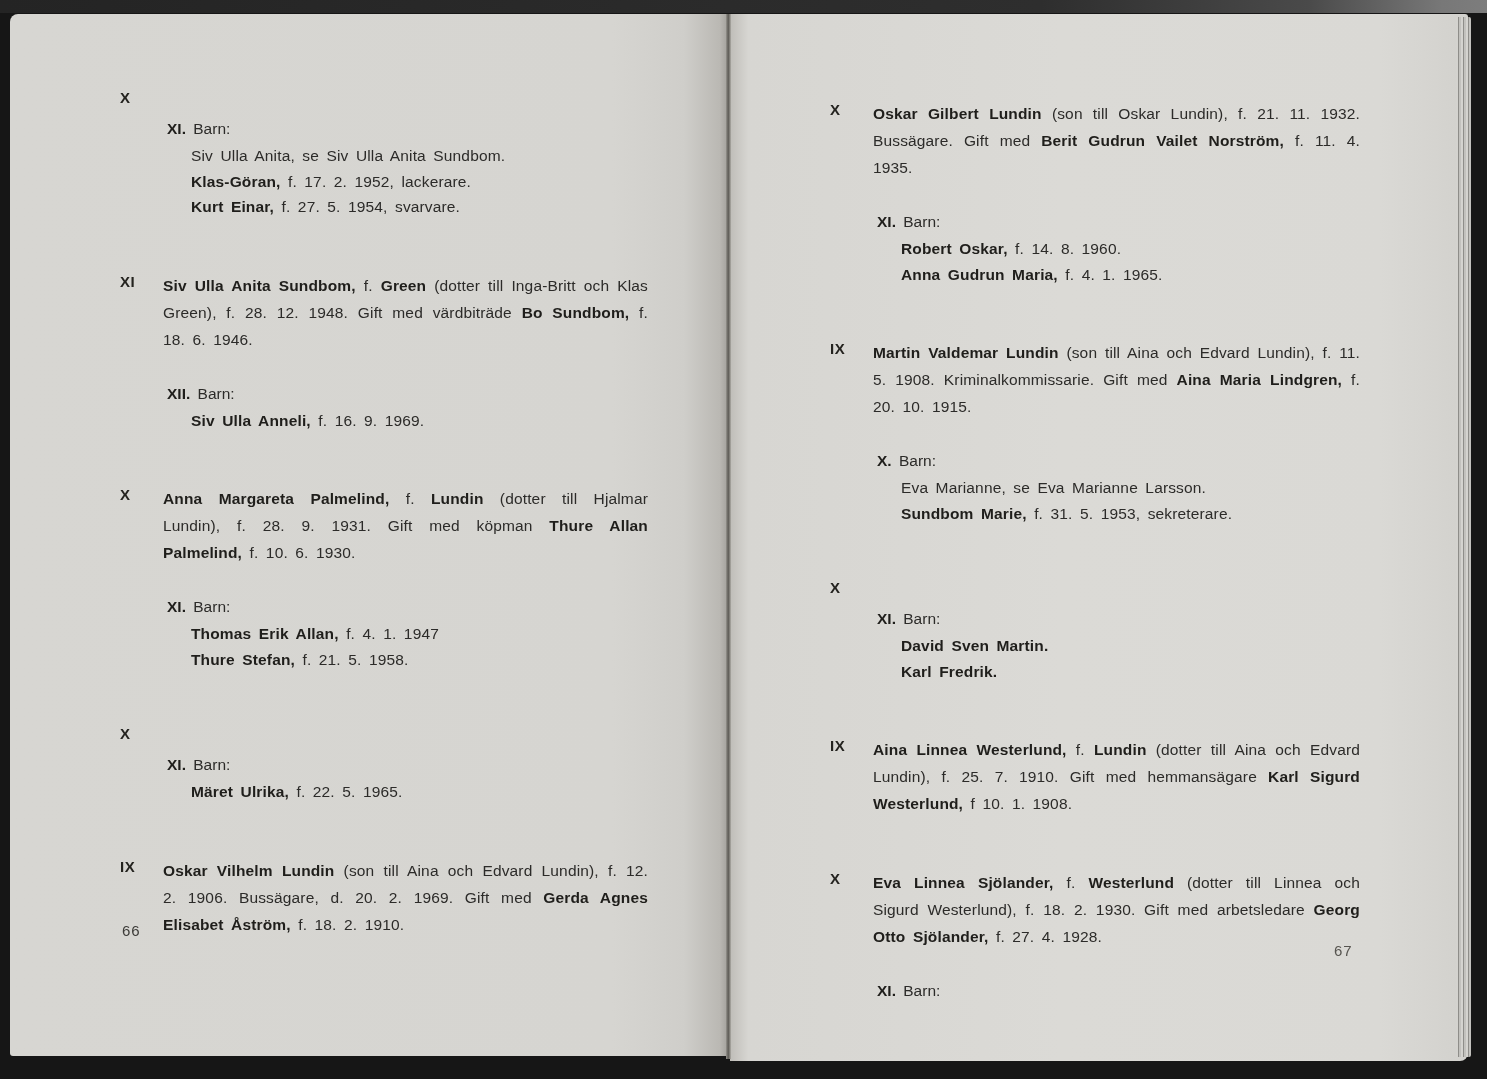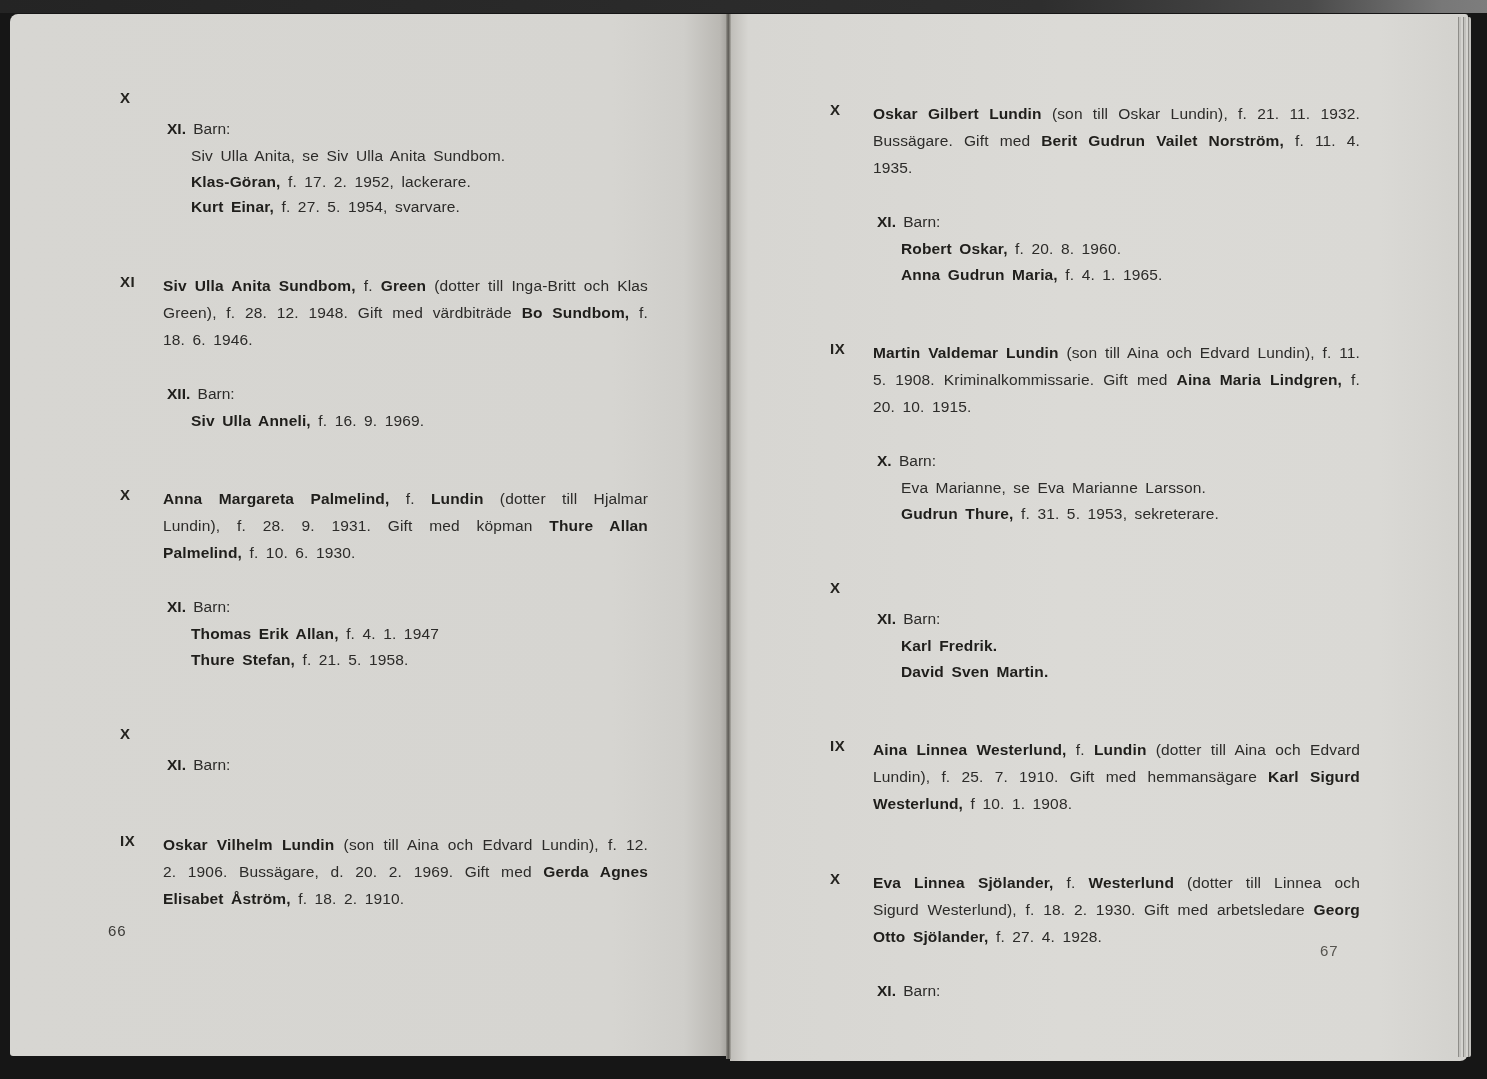"f. 20. 8. 1960." span.r { text: 20 -> 14 }
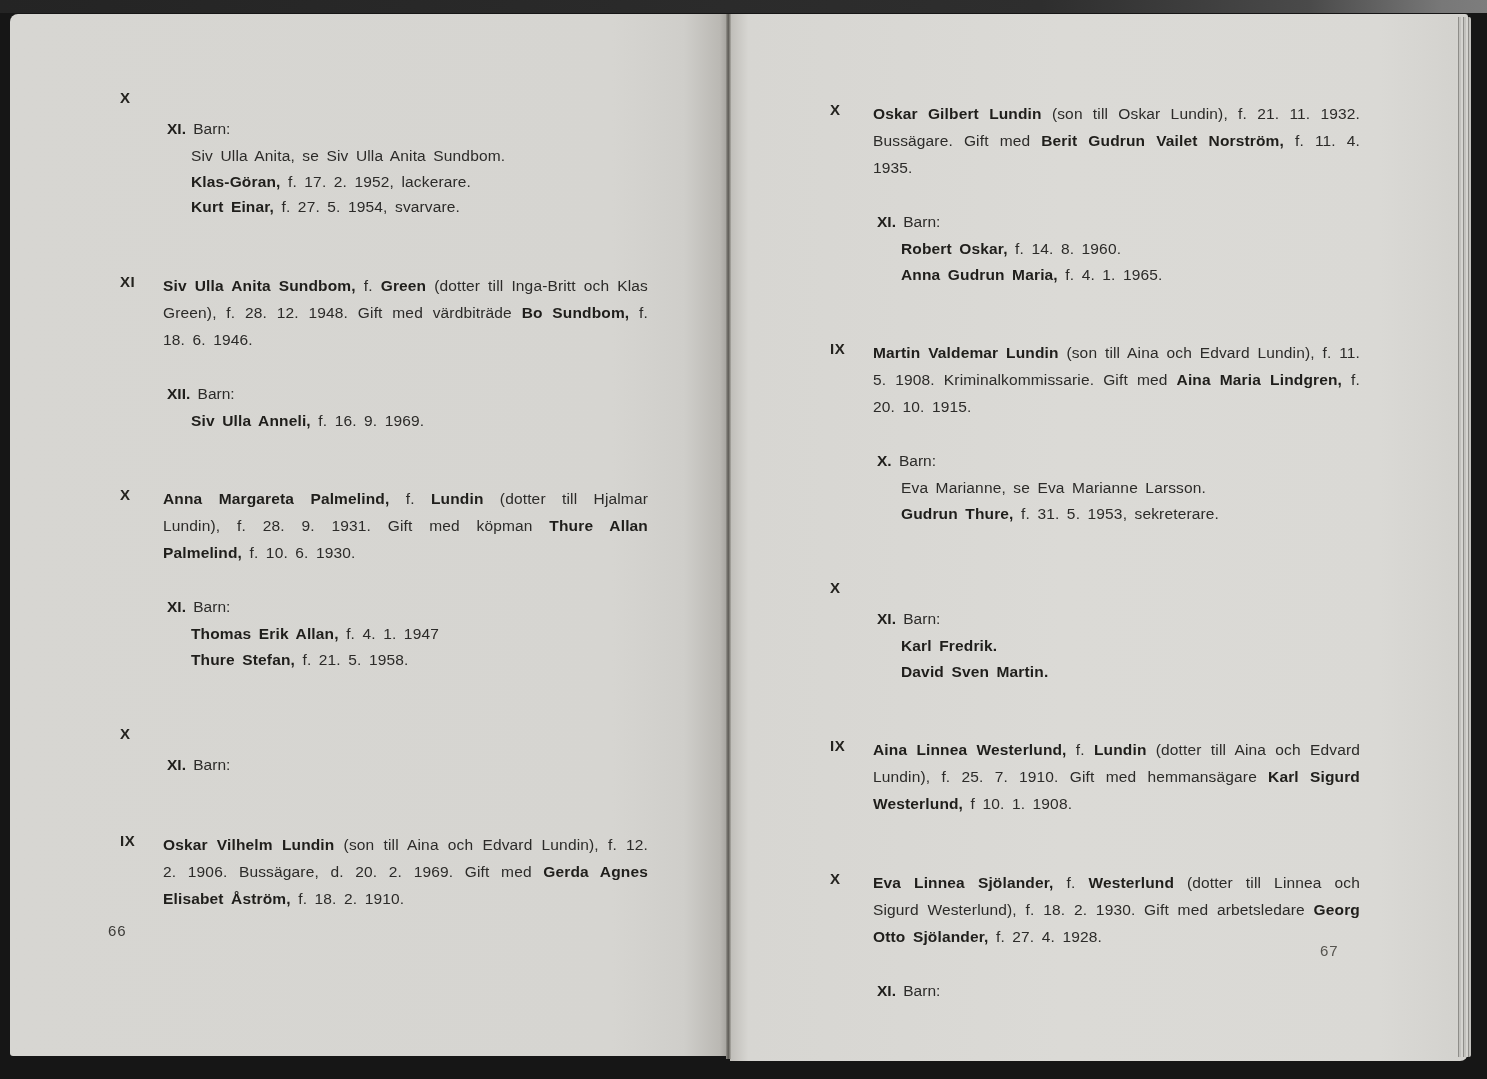"Gudrun Thure," span.b { text: Gudrun Thure -> Sundbom Marie }
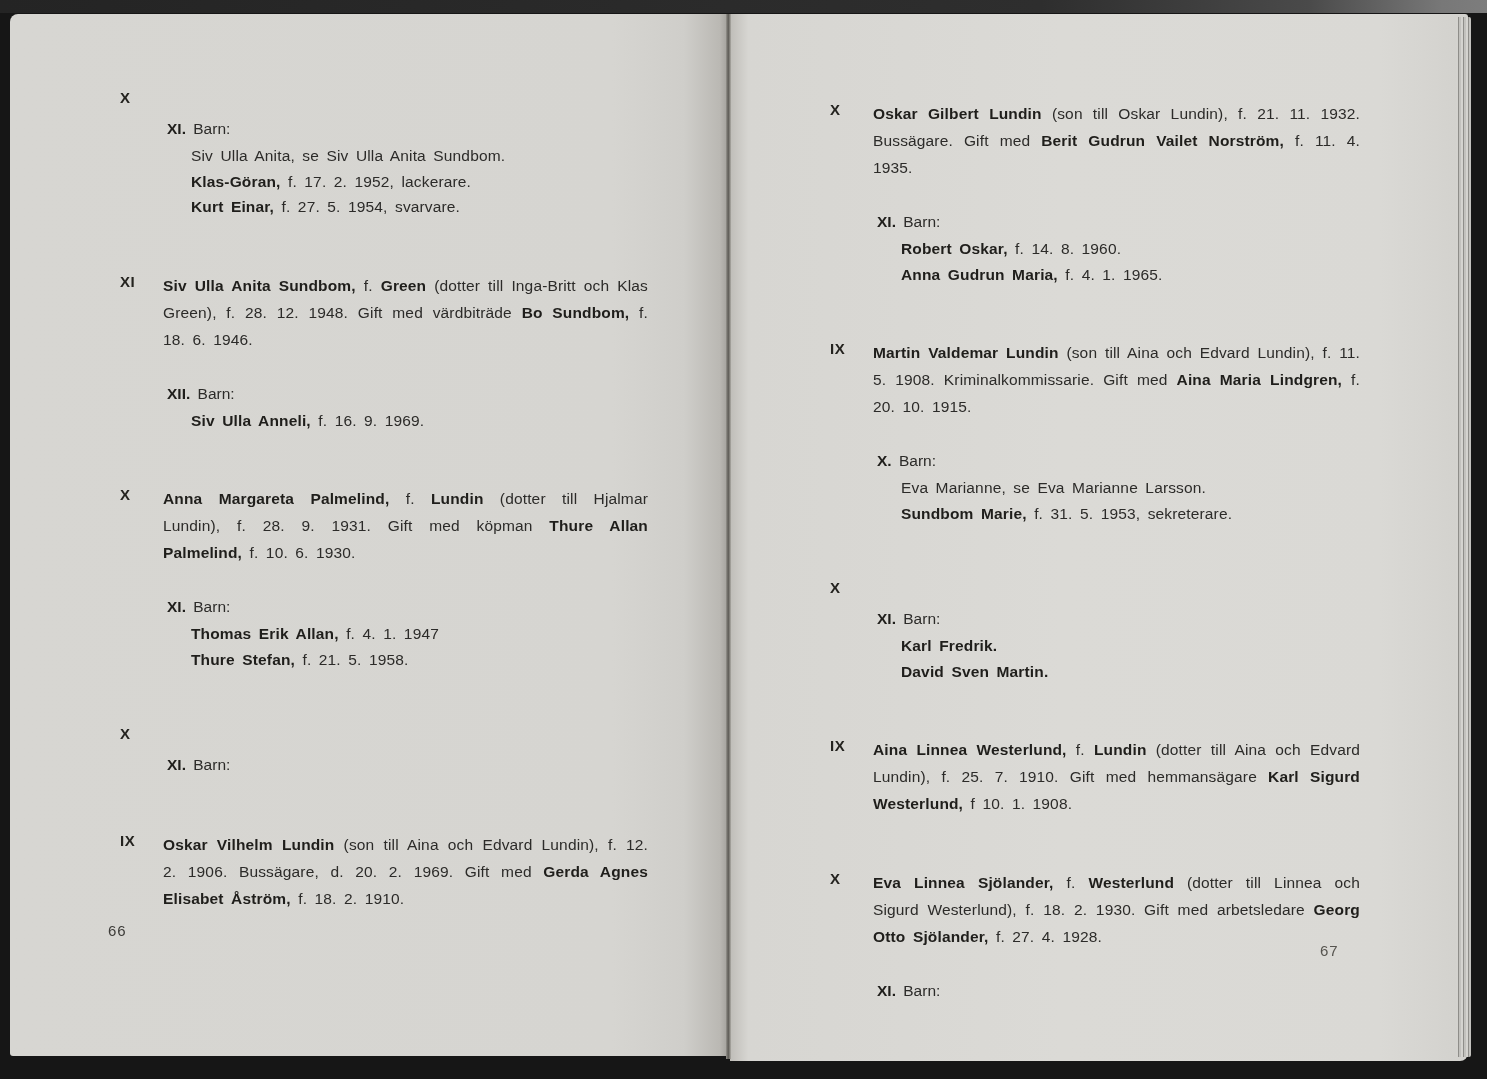"Karl Fredrik." p.child-line { order: before "David Sven Martin." -> after "David Sven Martin." }
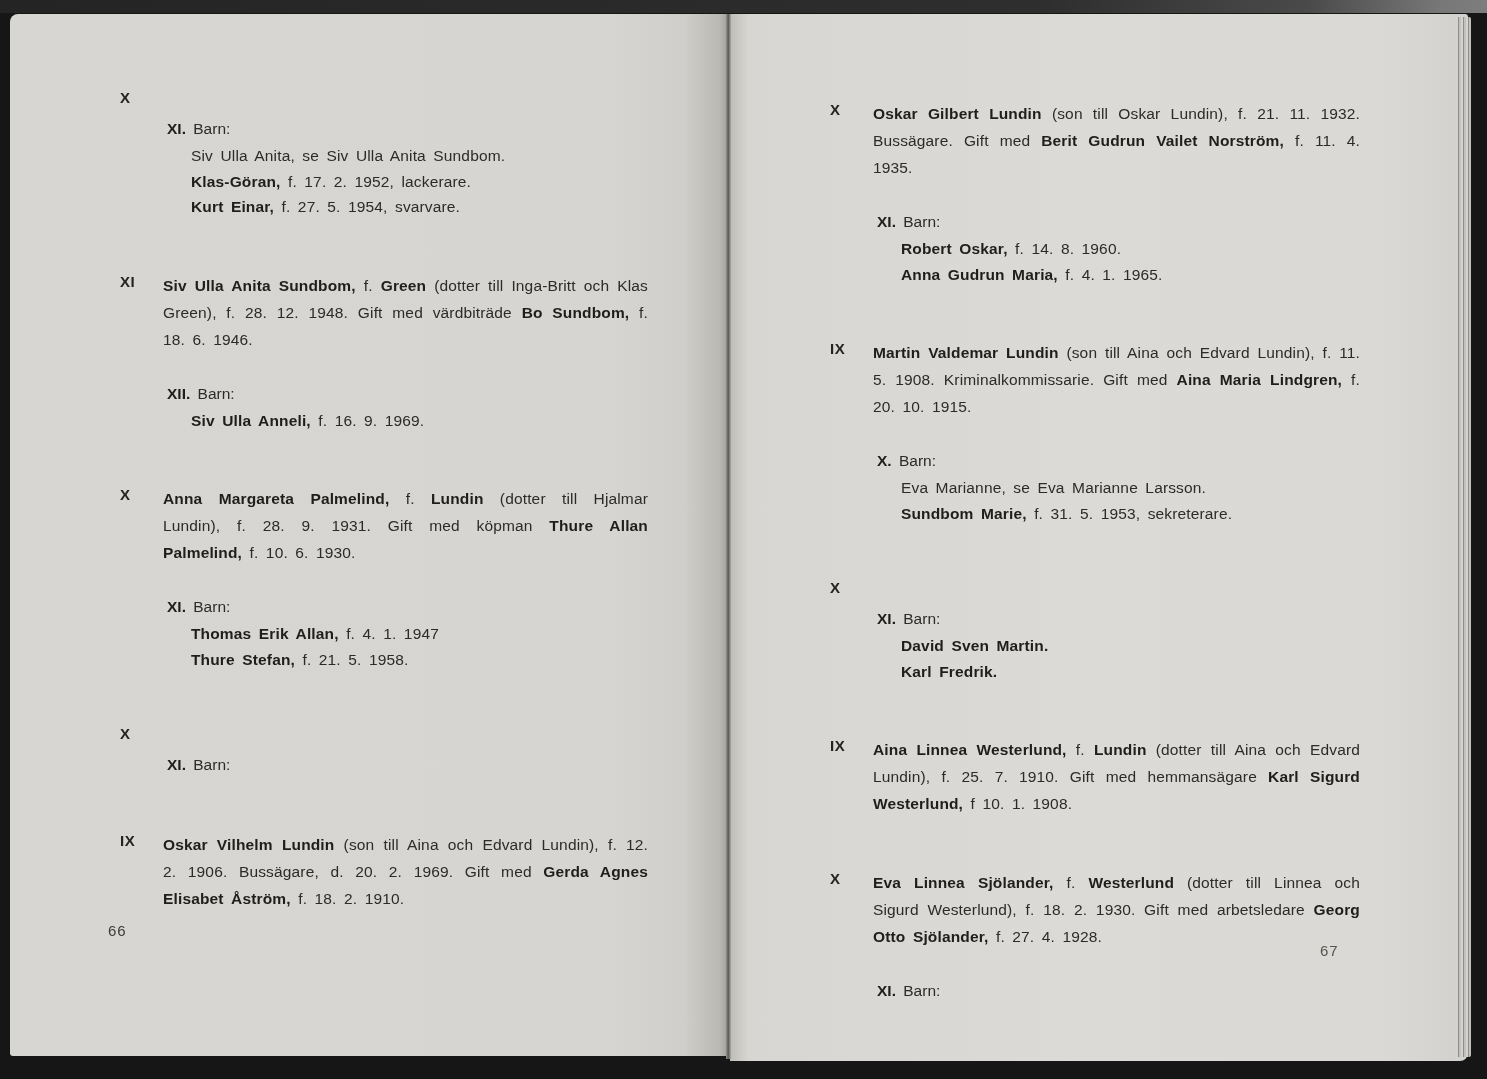"Märet Ulrika, f. 22. 5." p.child-line { html: none -> <p><span>Märet Ulrika,</span><span> f. 22. 5. 1965.</span></p> }
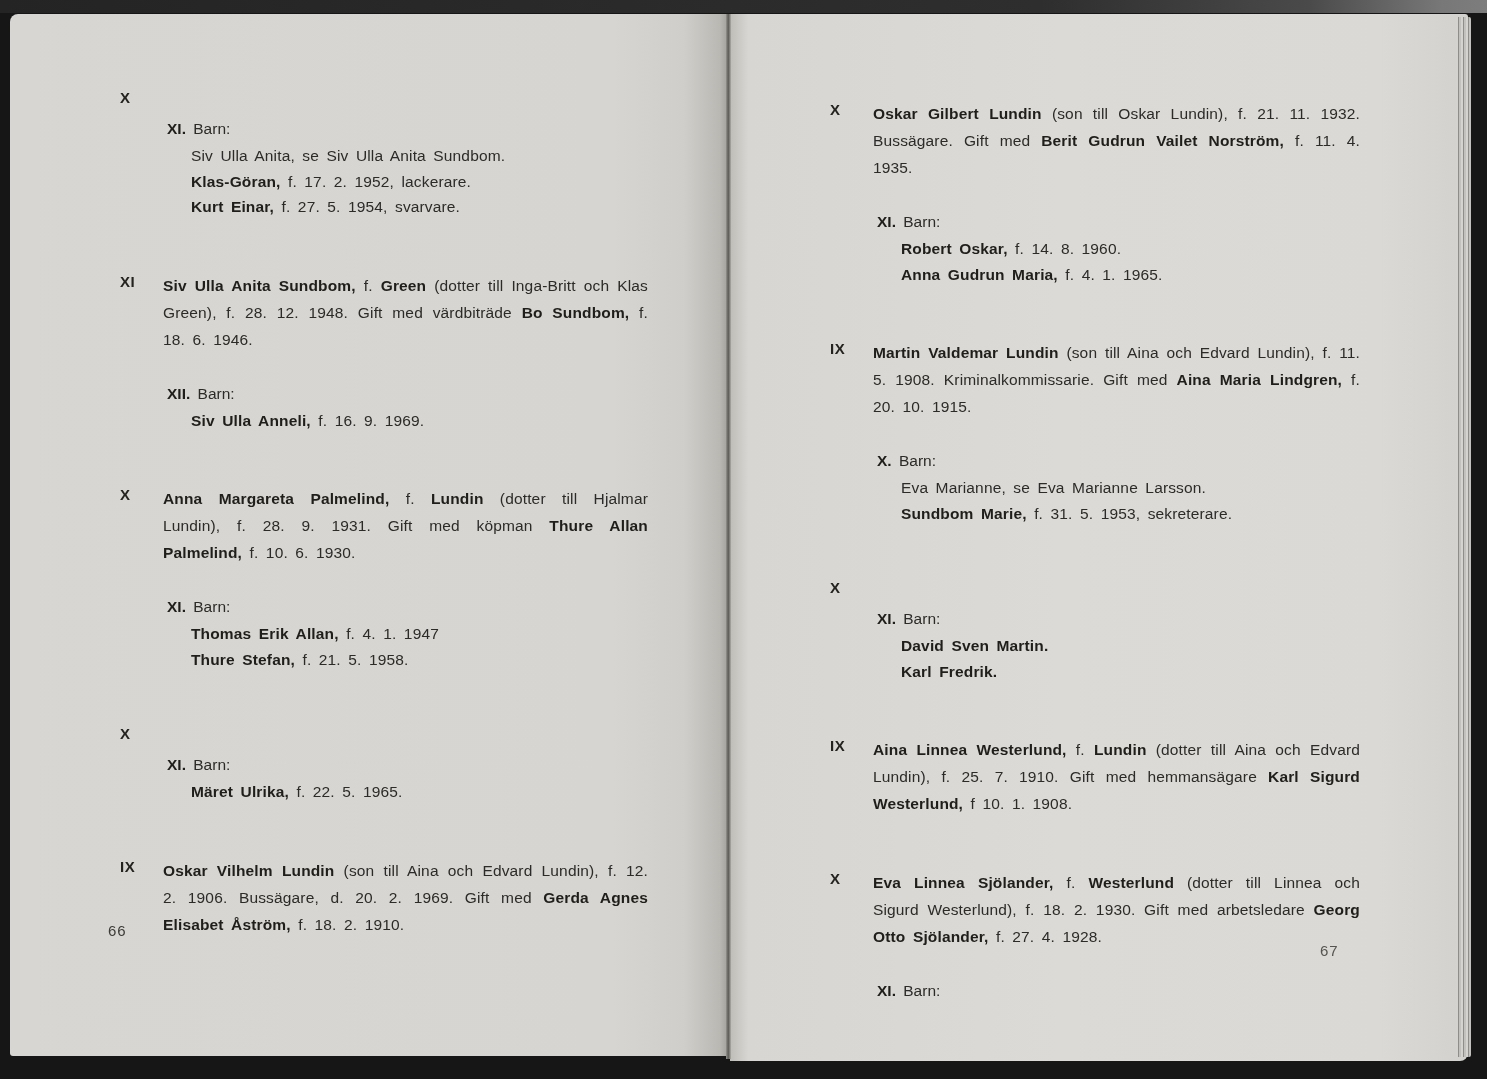"66" .pagenum { margin-left: none -> 14px }
